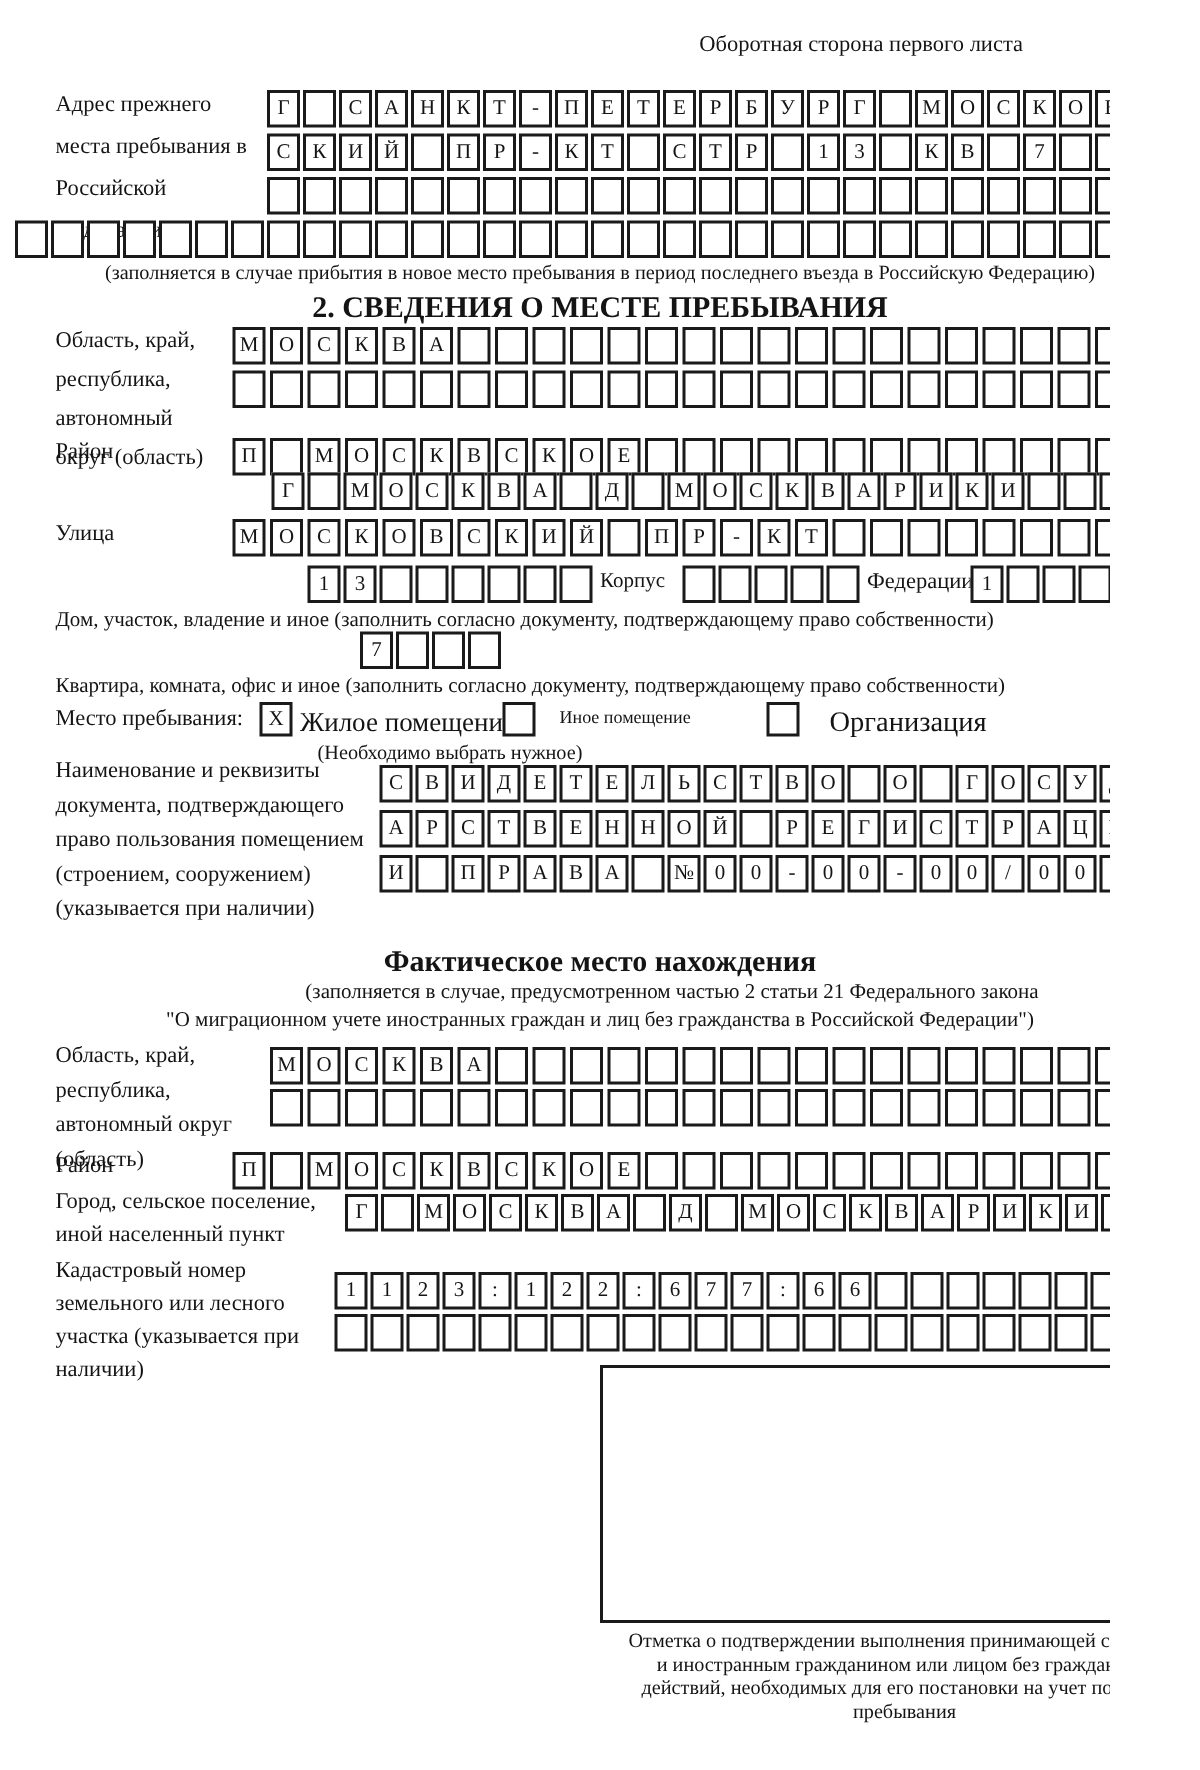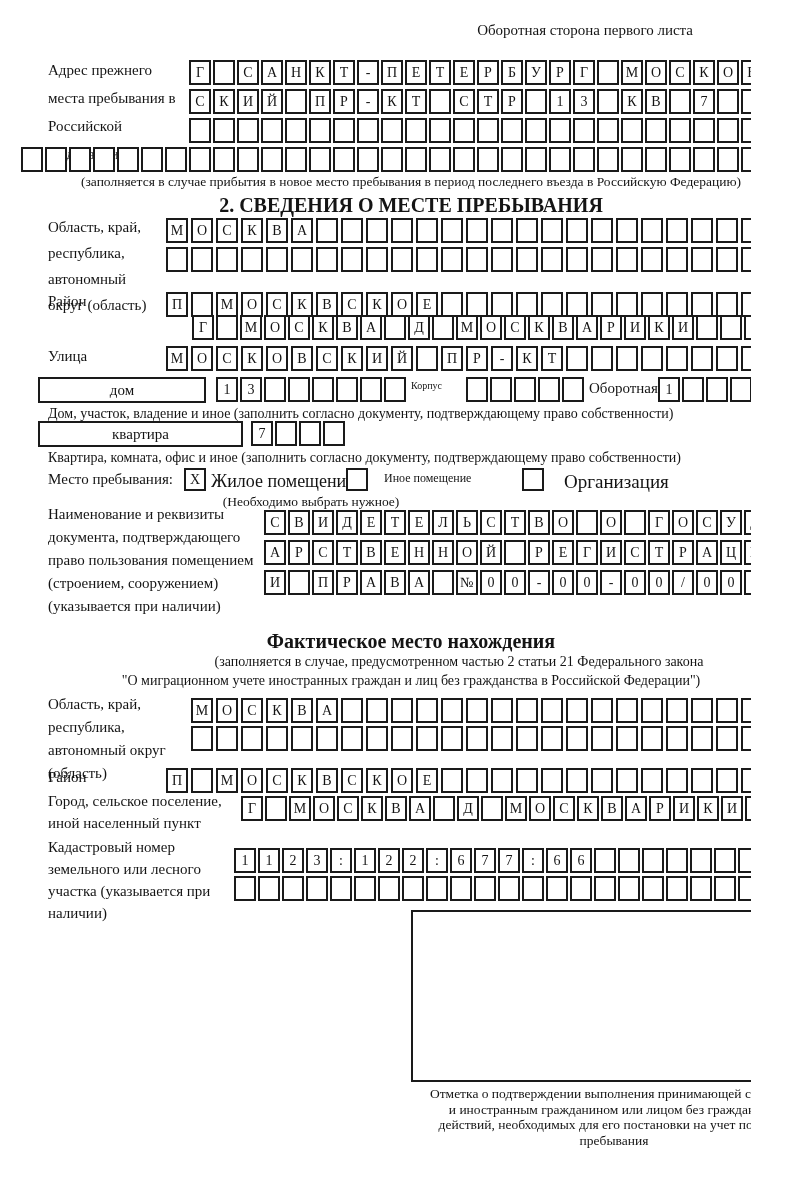"Оборотная сторона первого листа" #page { margin-left: 11px -> none }
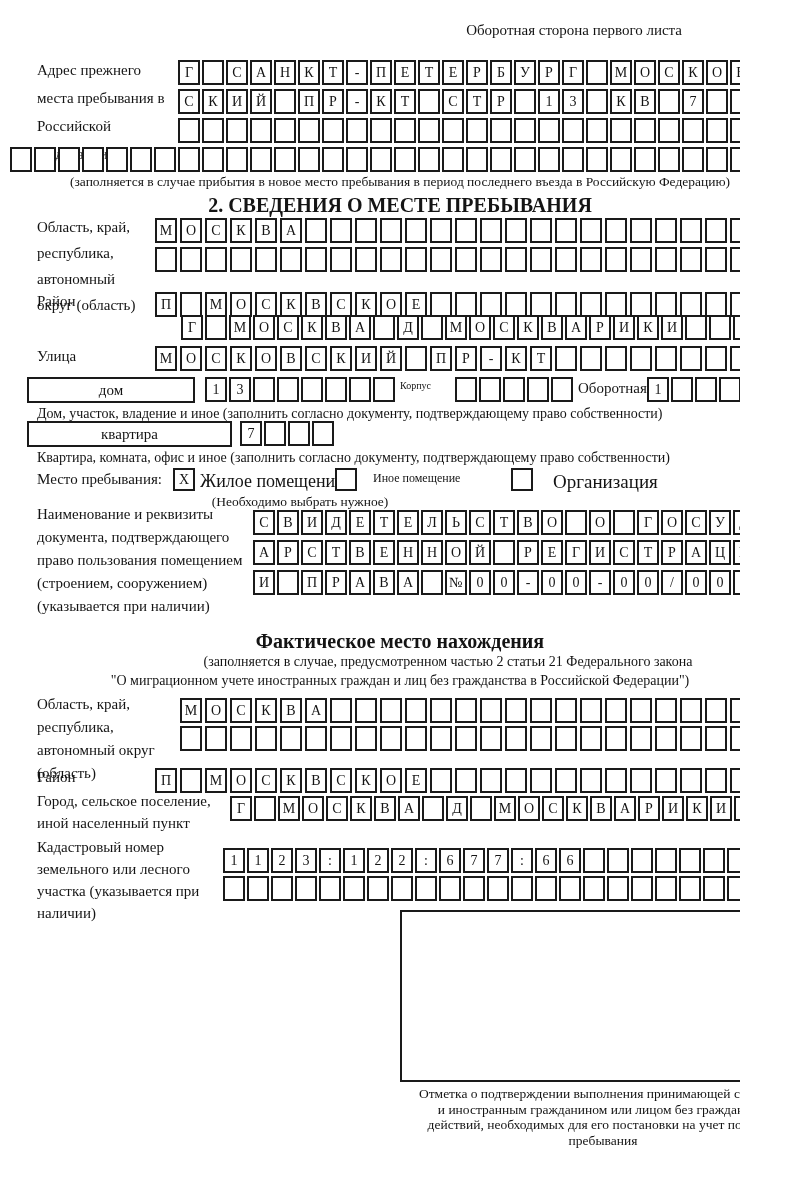"дом" div.wbox { html: <div>дом</div> -> none }
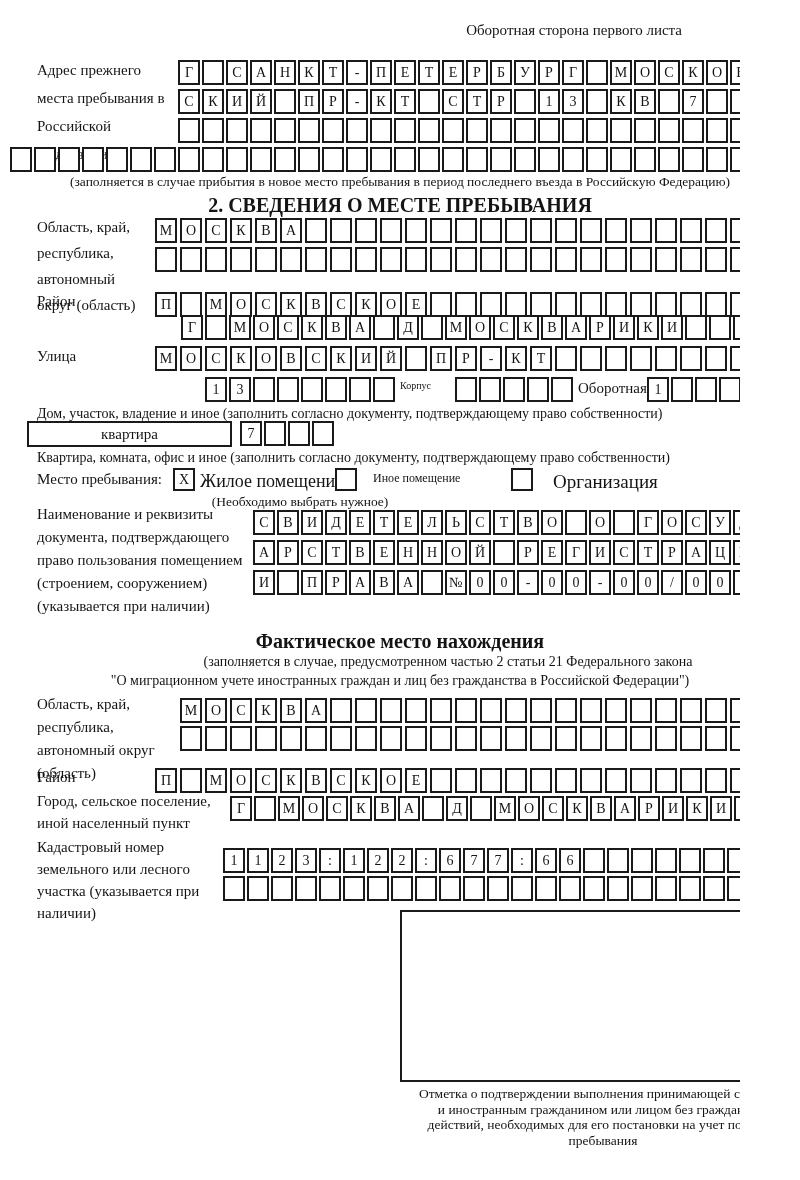"Корпус" div.abs { font-size: 10px -> 14px }
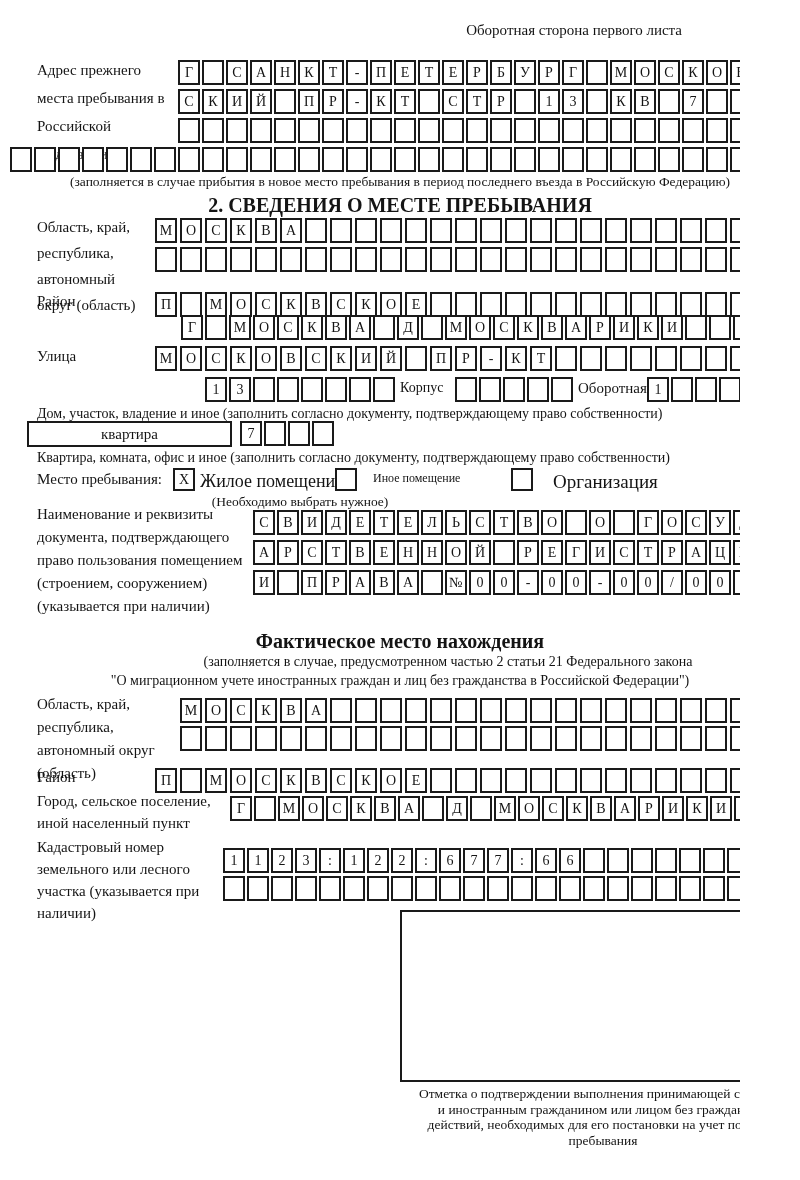"Оборотная" div.abs { text: Оборотная -> Федерации }
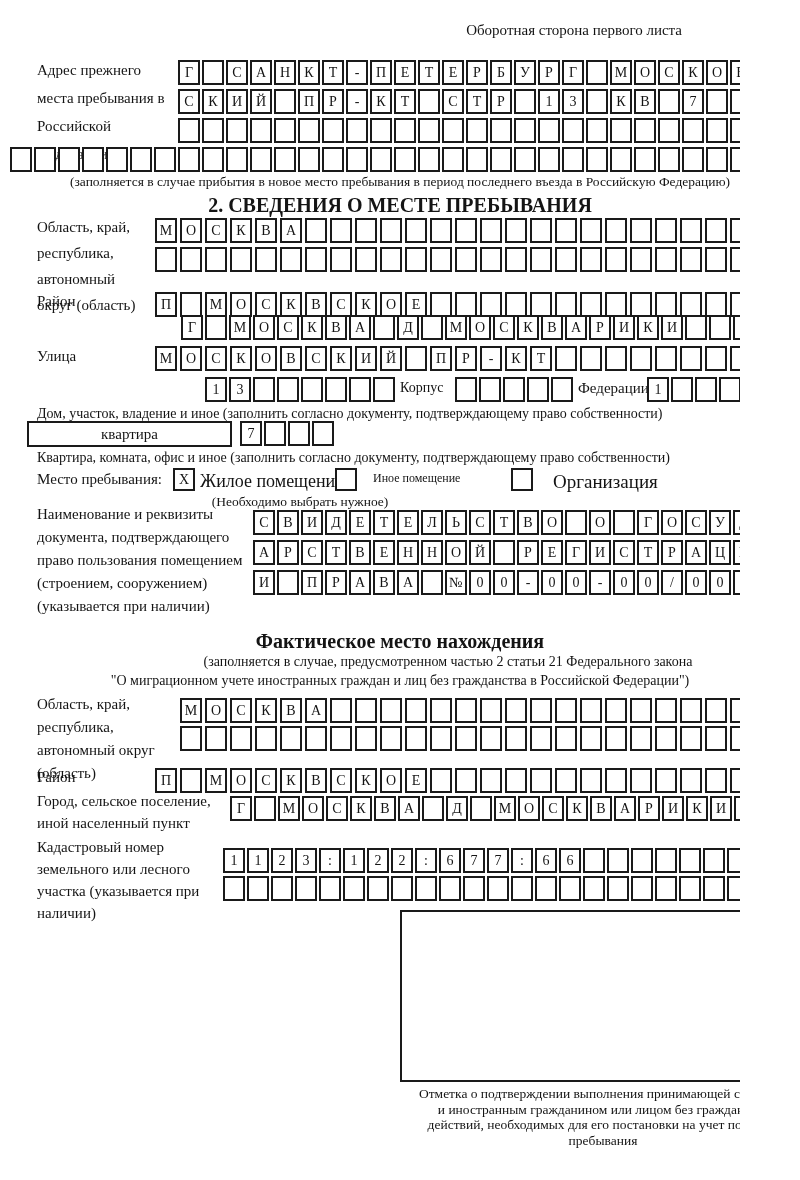"квартира" div.wbox { html: <div>квартира</div> -> none }
